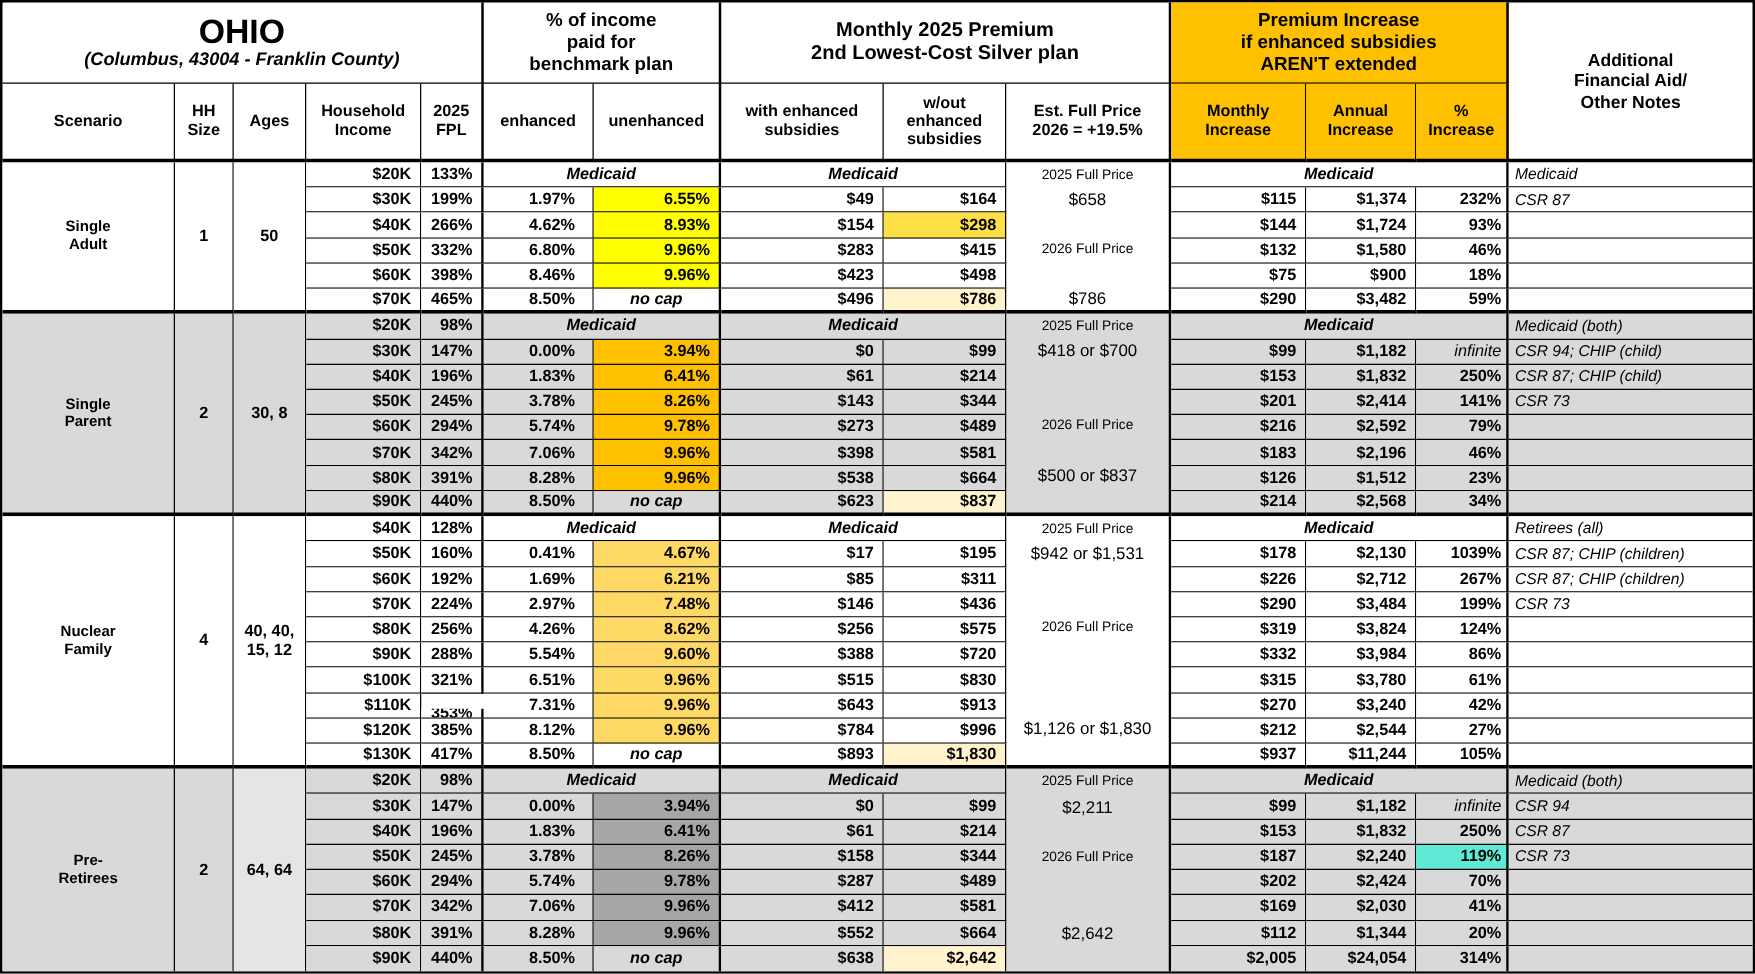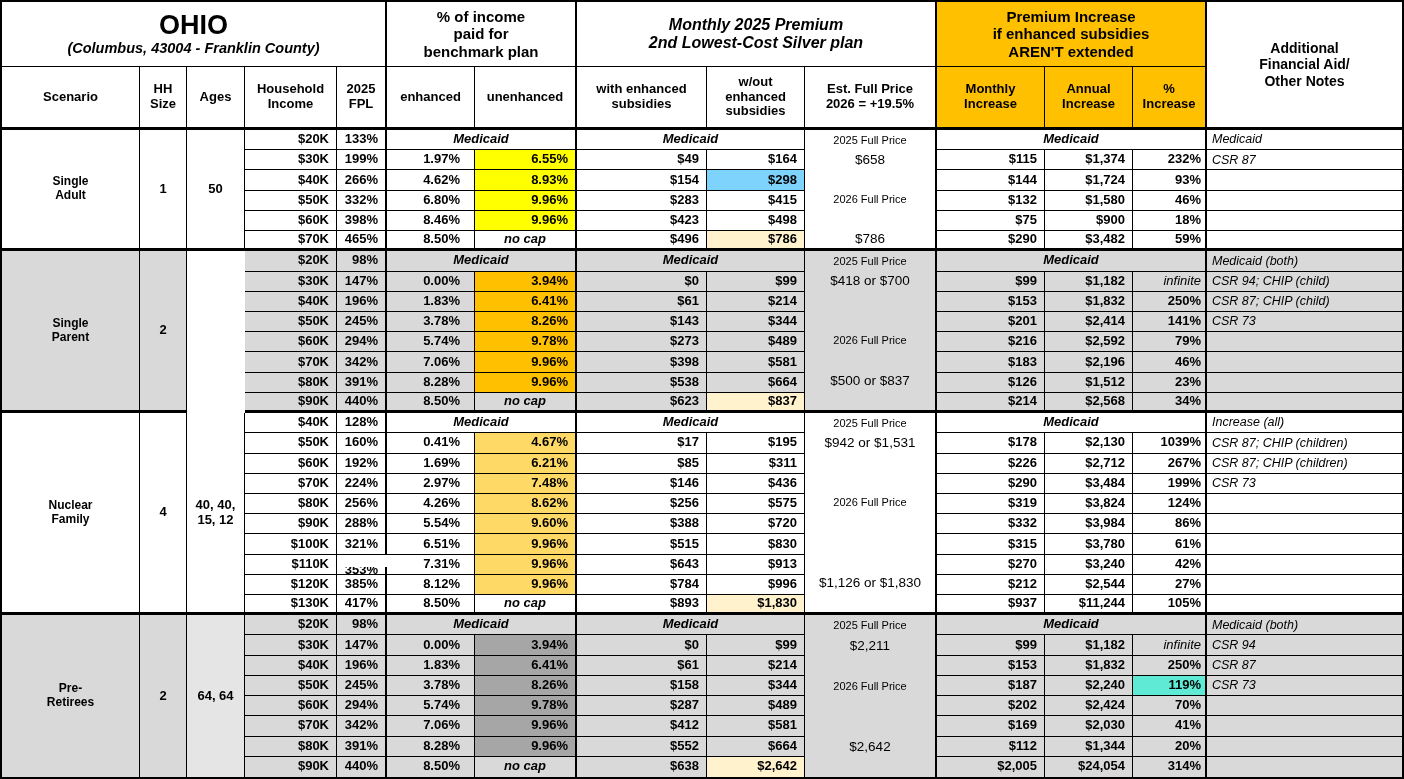"Monthly 2025 Premium" div.c { font-style: italic -> none }
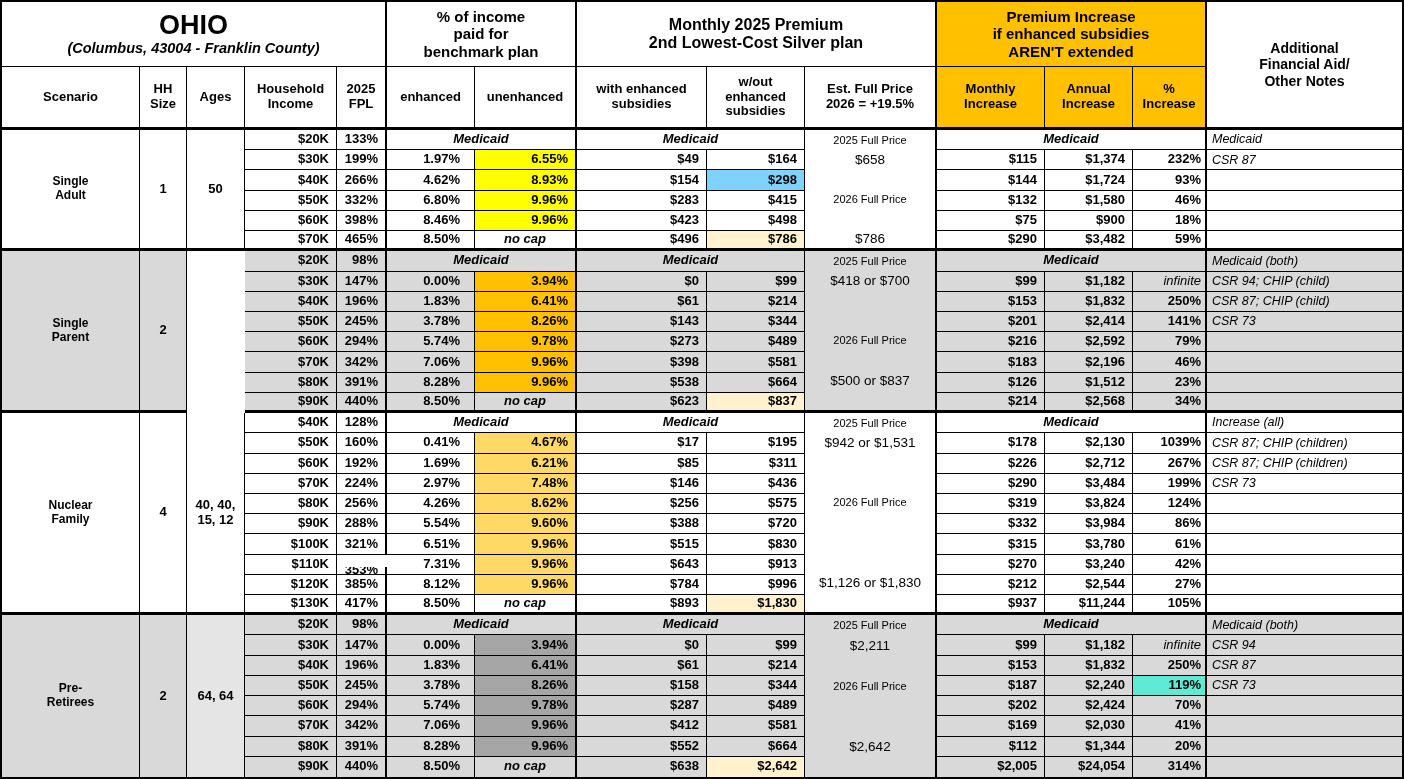"$298" div.c { background: #7dd3fc -> #fde047 }
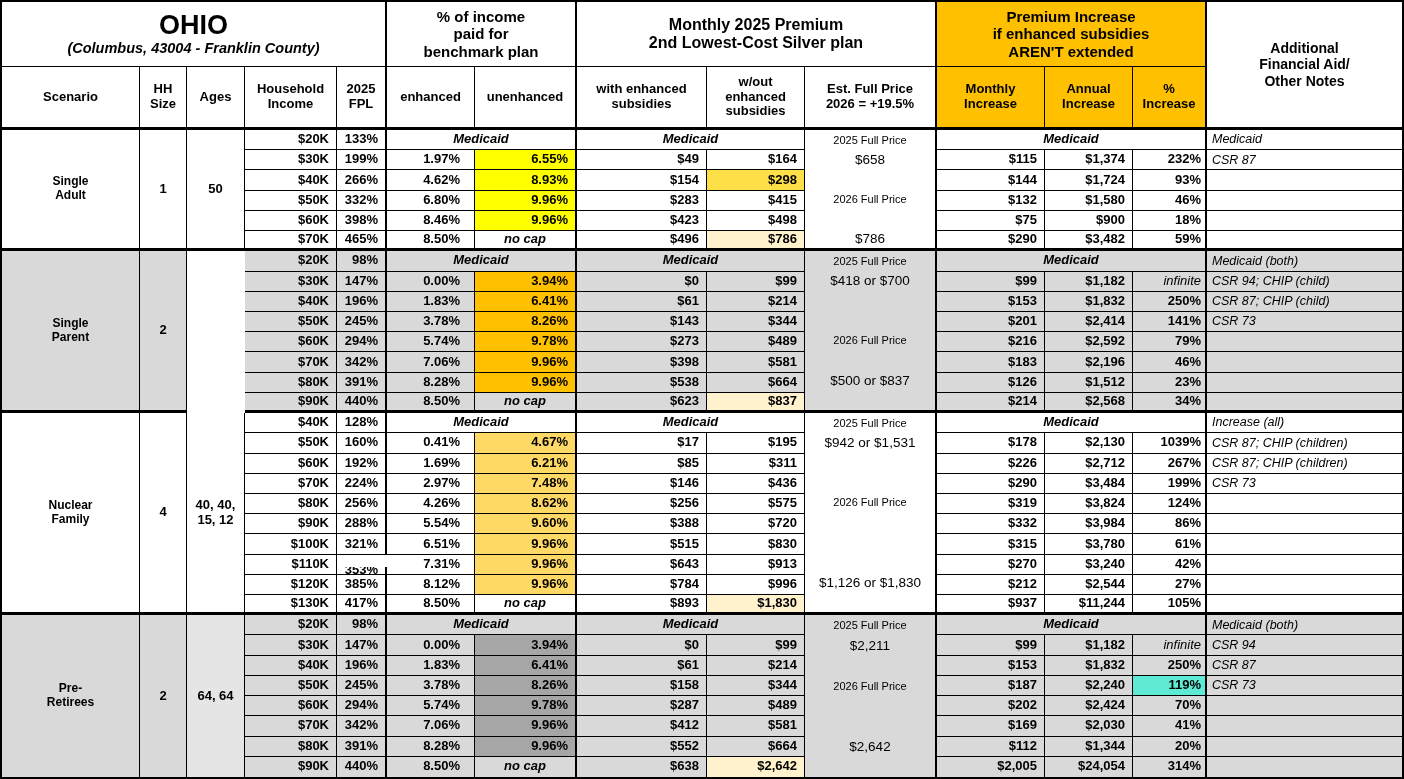"30, 8" div.c { html: none -> <div>30, 8</div> }
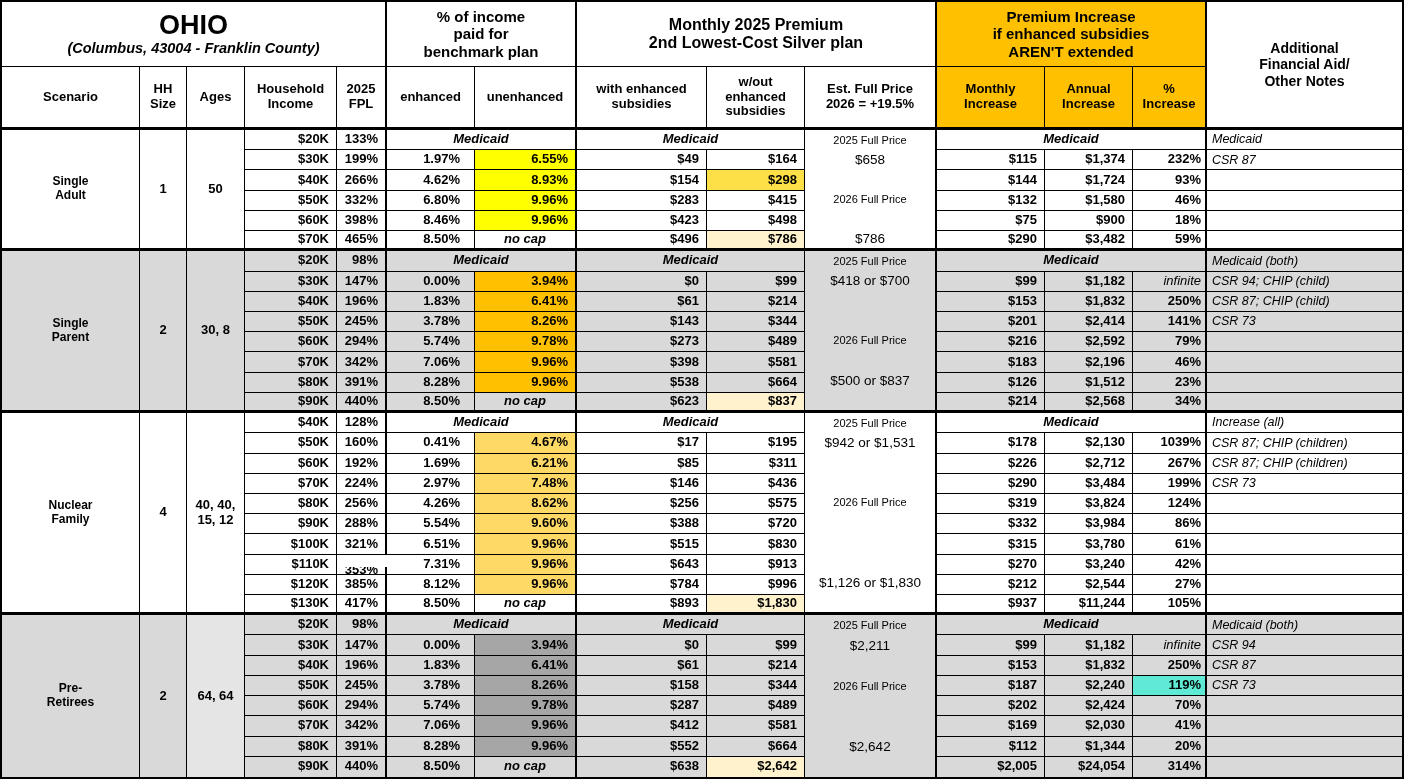"Increase (all)" div.c { text: Increase -> Retirees }
